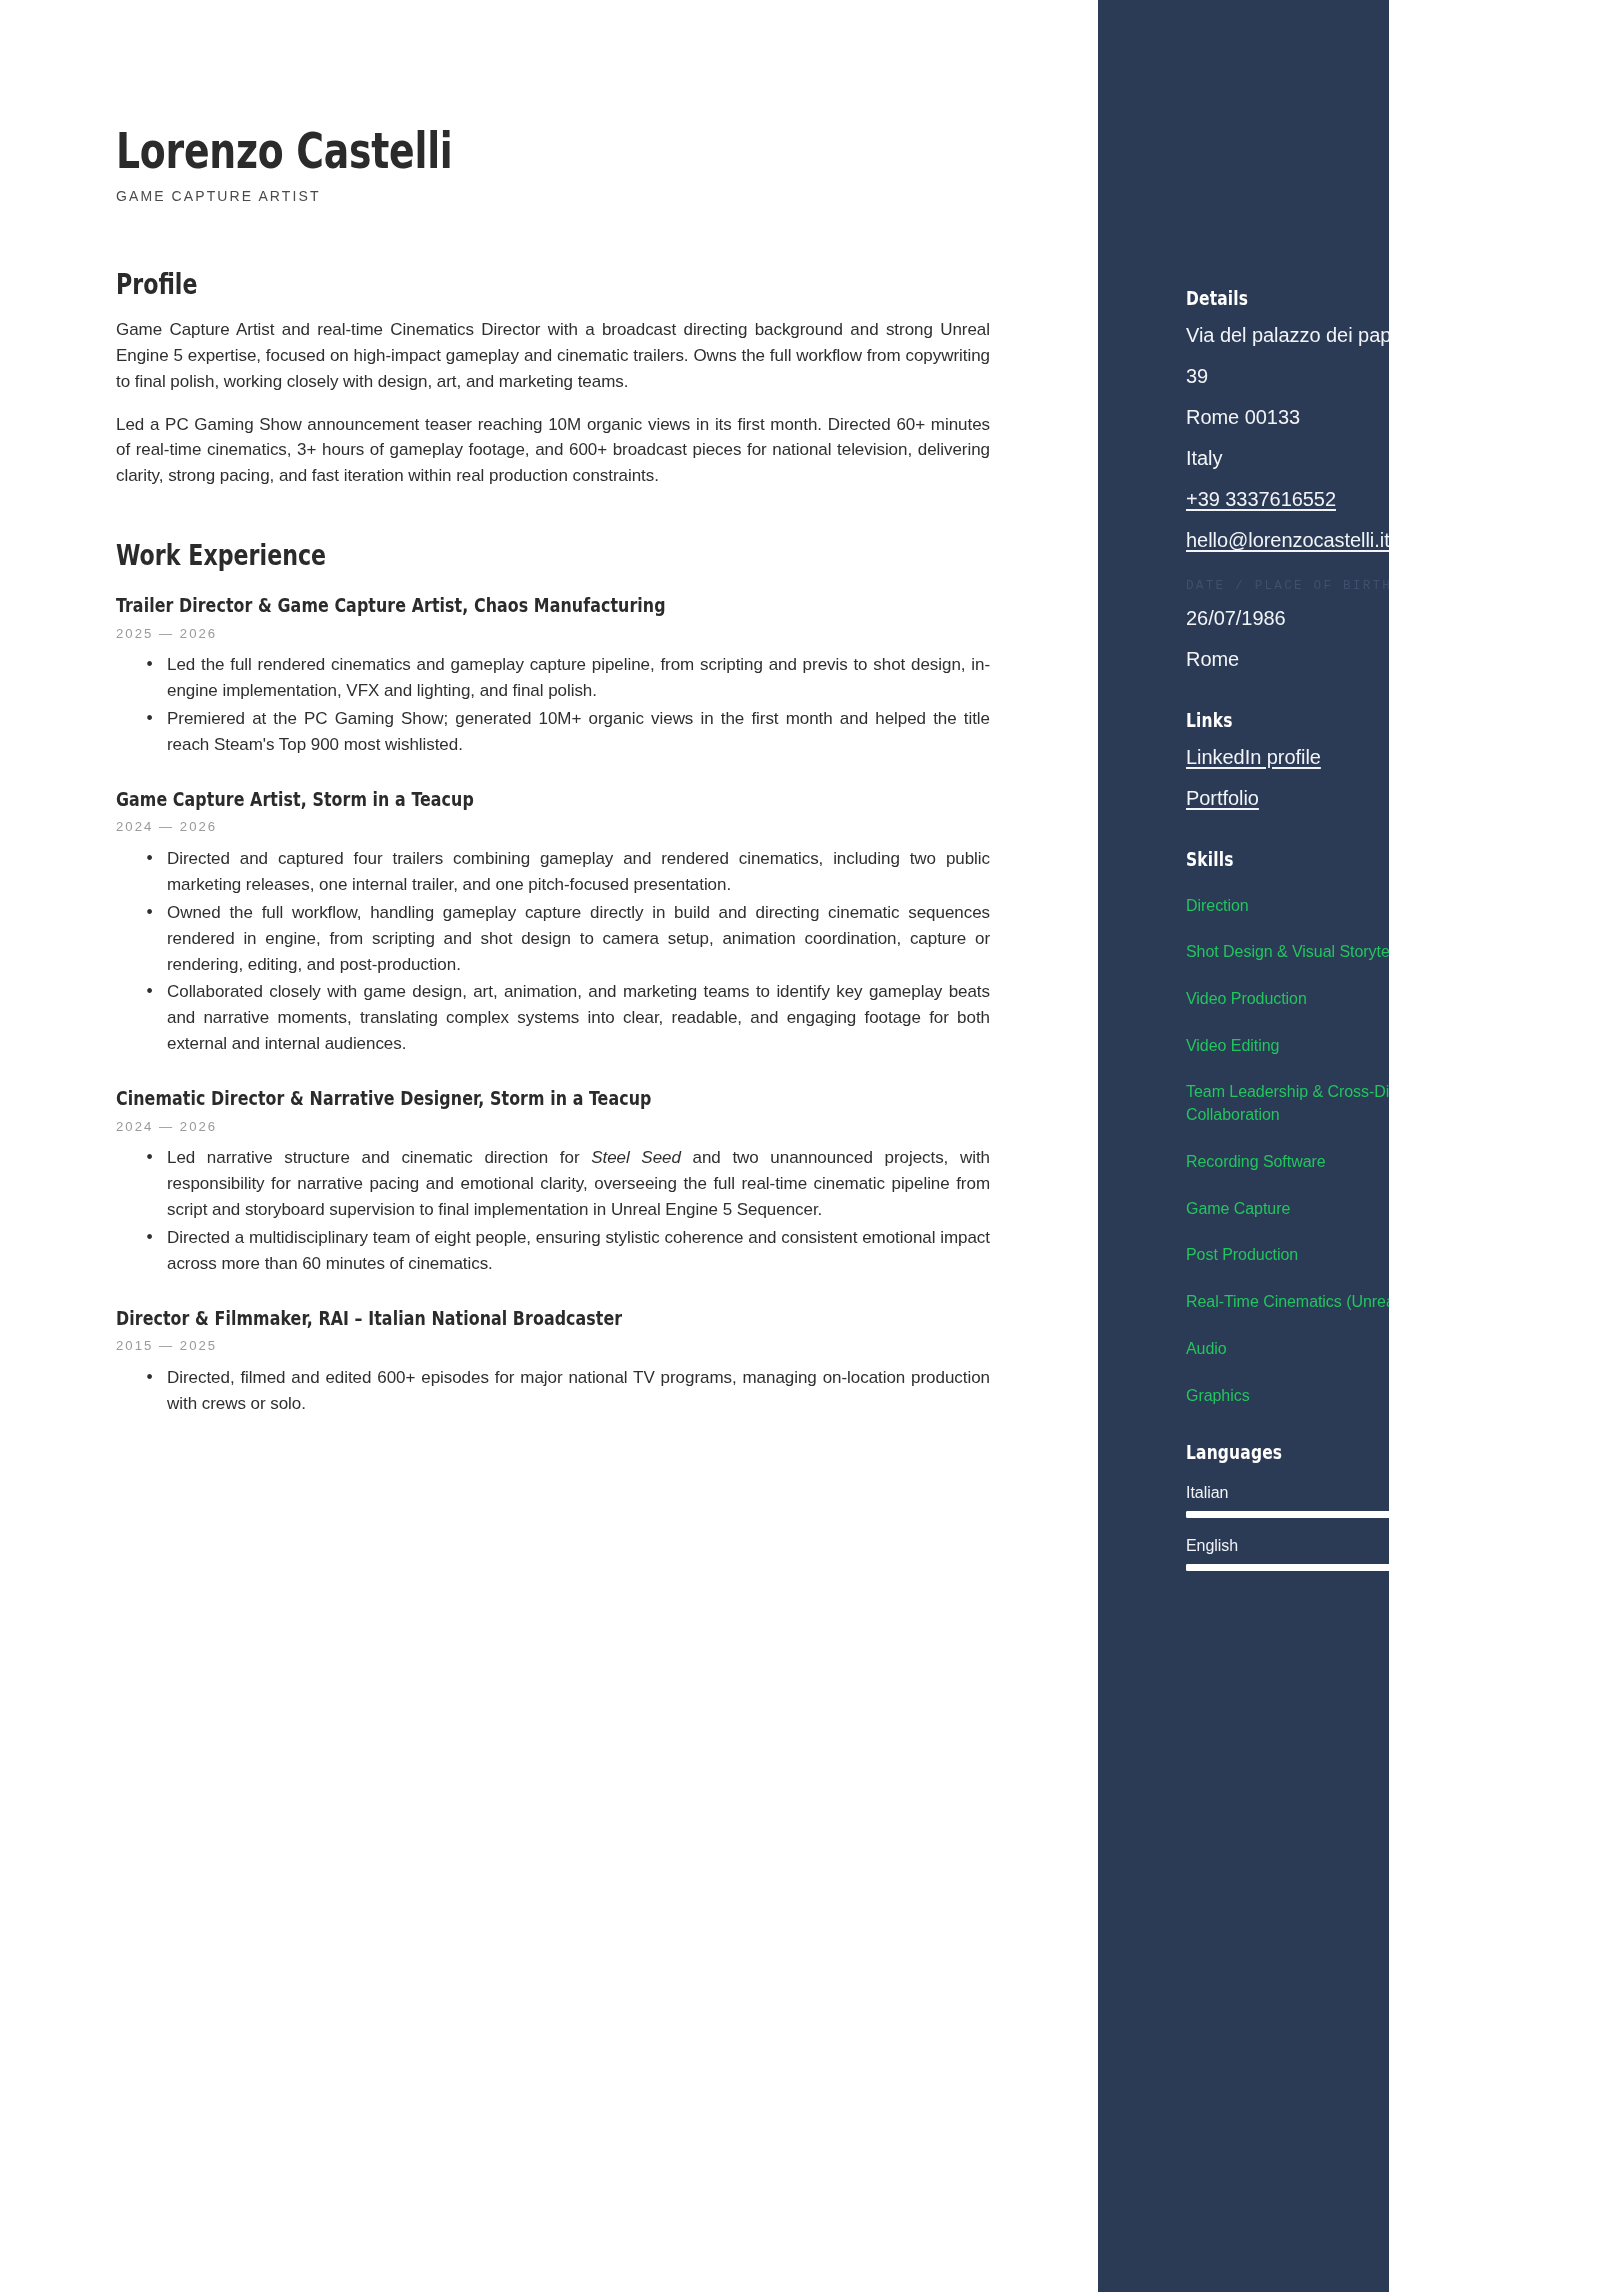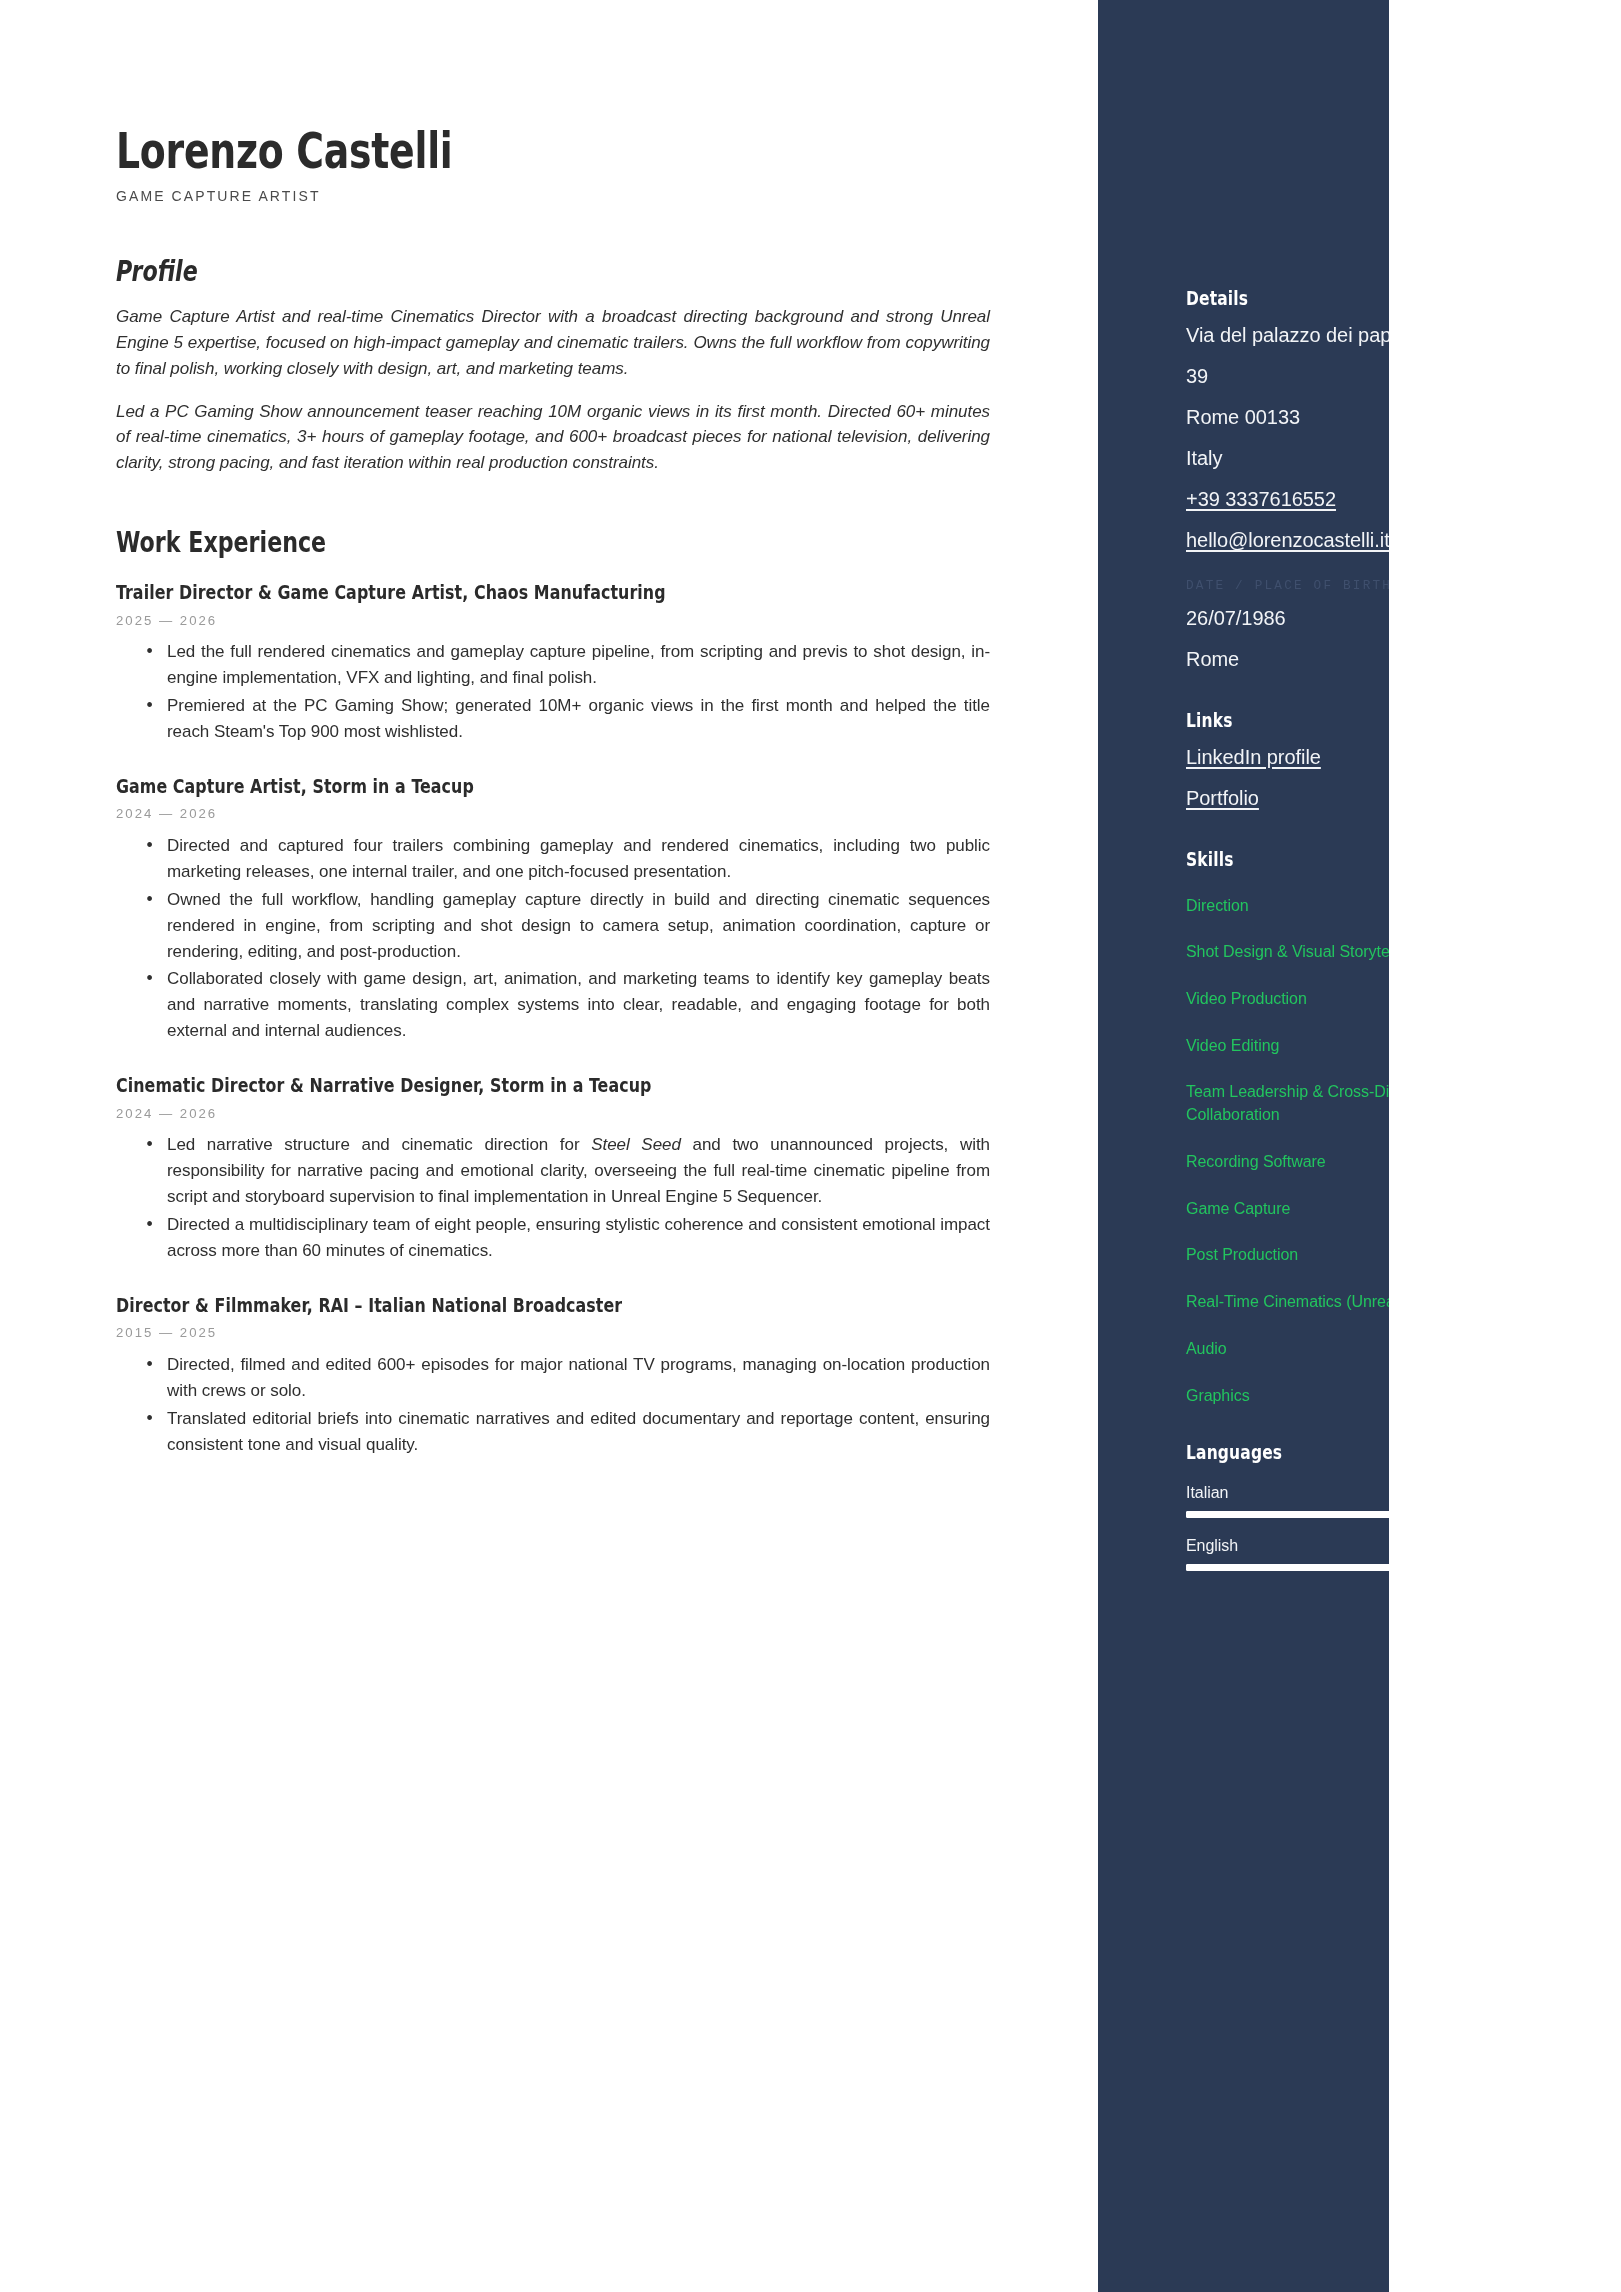"Profile" #profile-section { font-style: italic -> none; margin-top: 50px -> 63px }
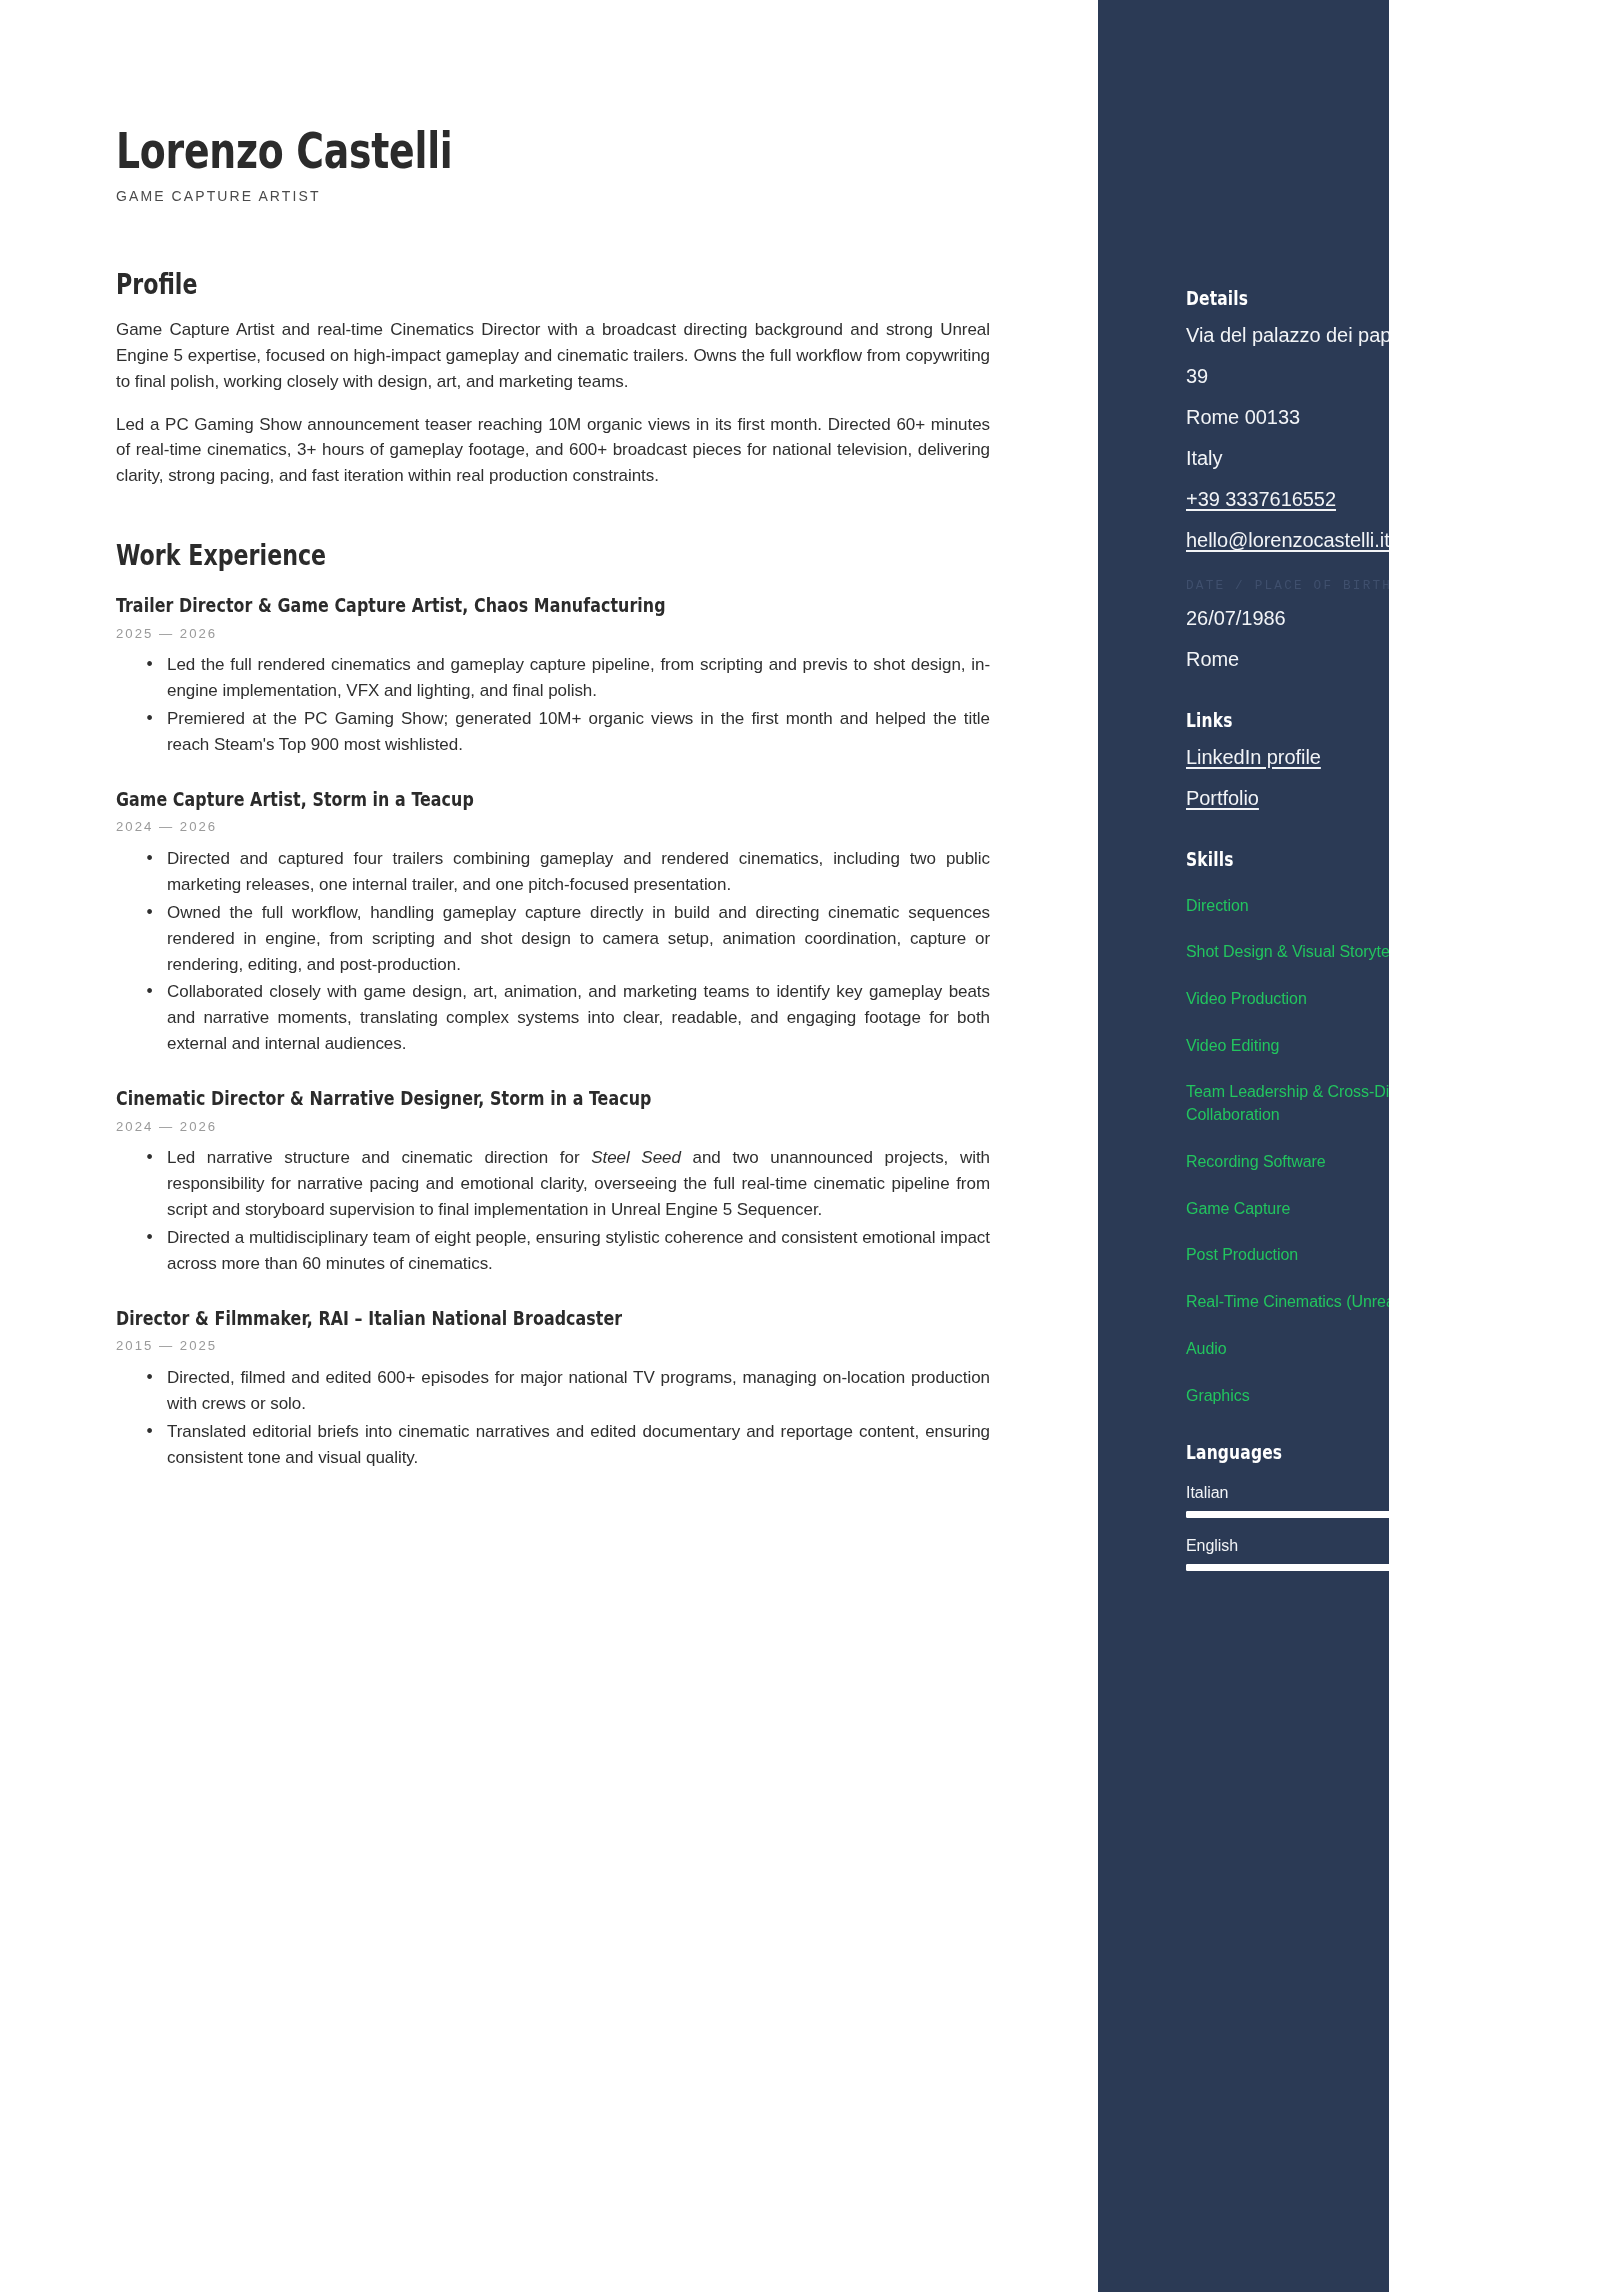"Translated editorial briefs into" li { html: <li>Translated editorial briefs into cinematic narratives and edited documentary and reportage content, ensuring consistent tone and visual quality.</li> -> none }
